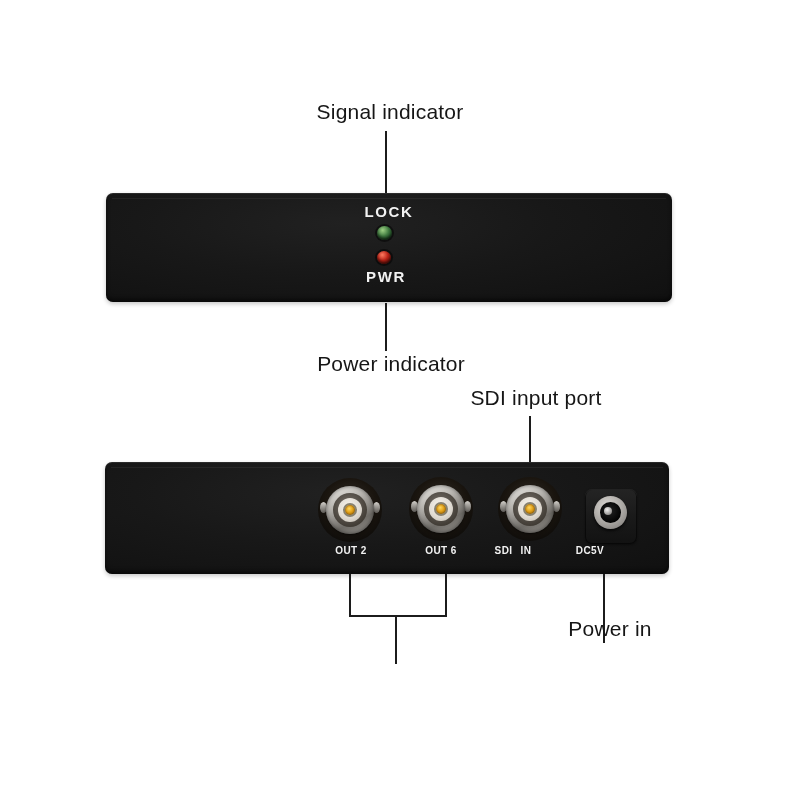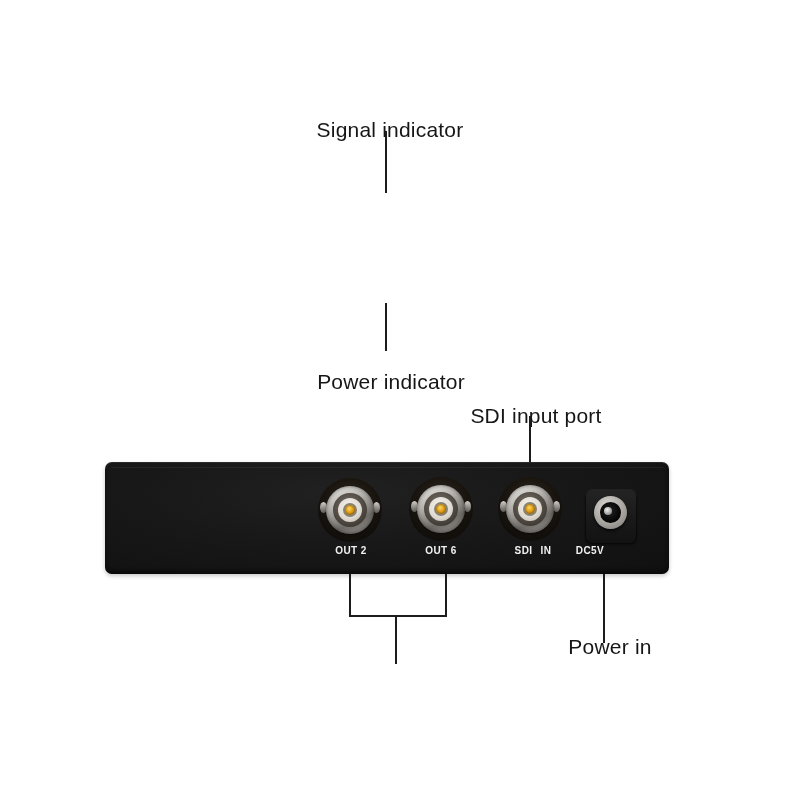"Signal indicator" .callout { margin-top: 18px -> none }
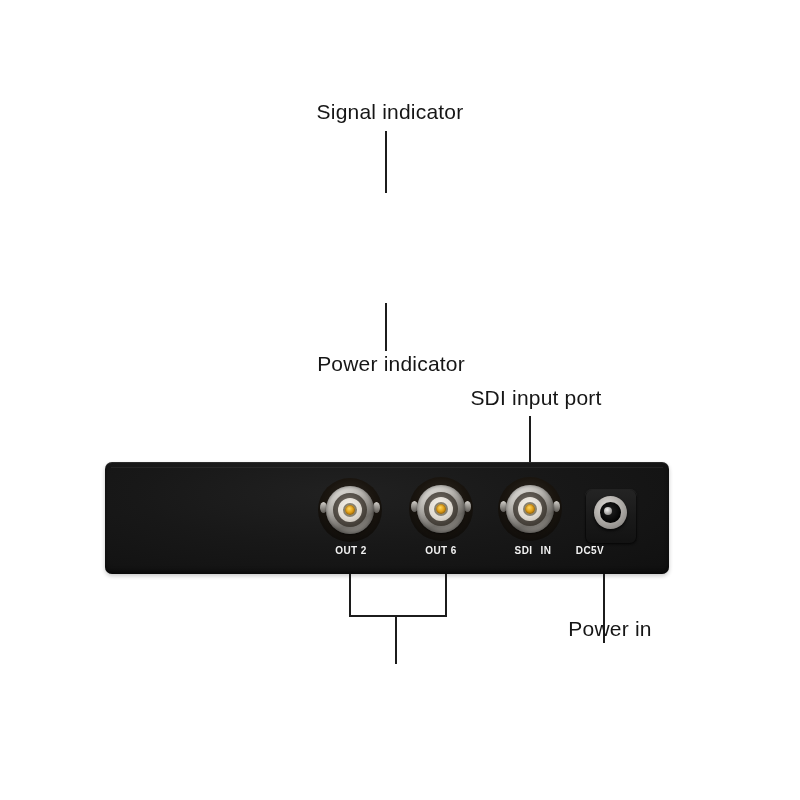"LOCK" div.panel { html: none -> <div> <div>LOCK</div> <div></div> <div></div> <div>PWR</div> </div> }
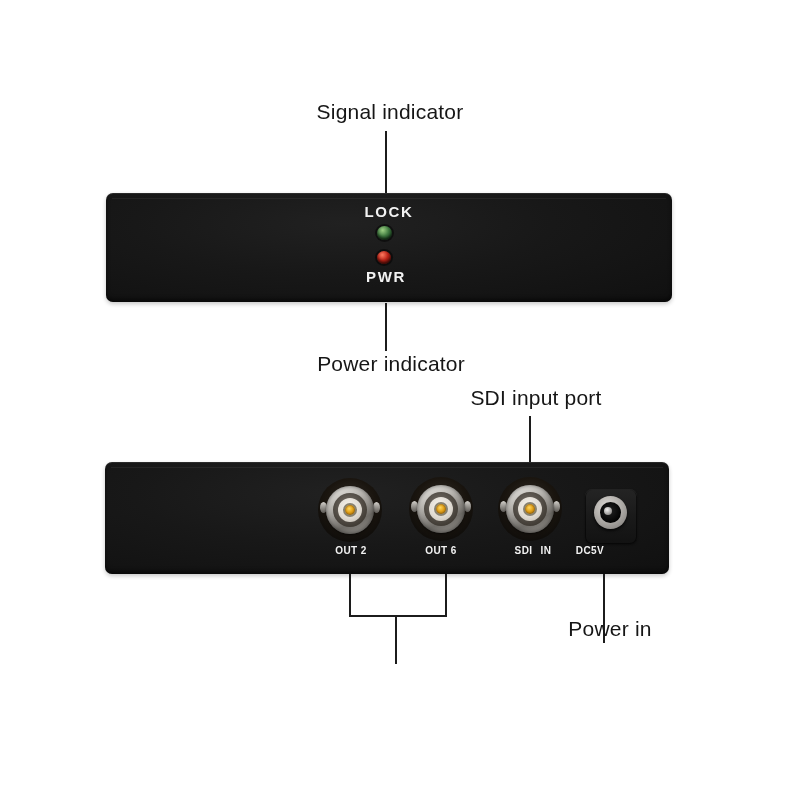"SDI IN" div.port-label { left: 428px -> 408px }
